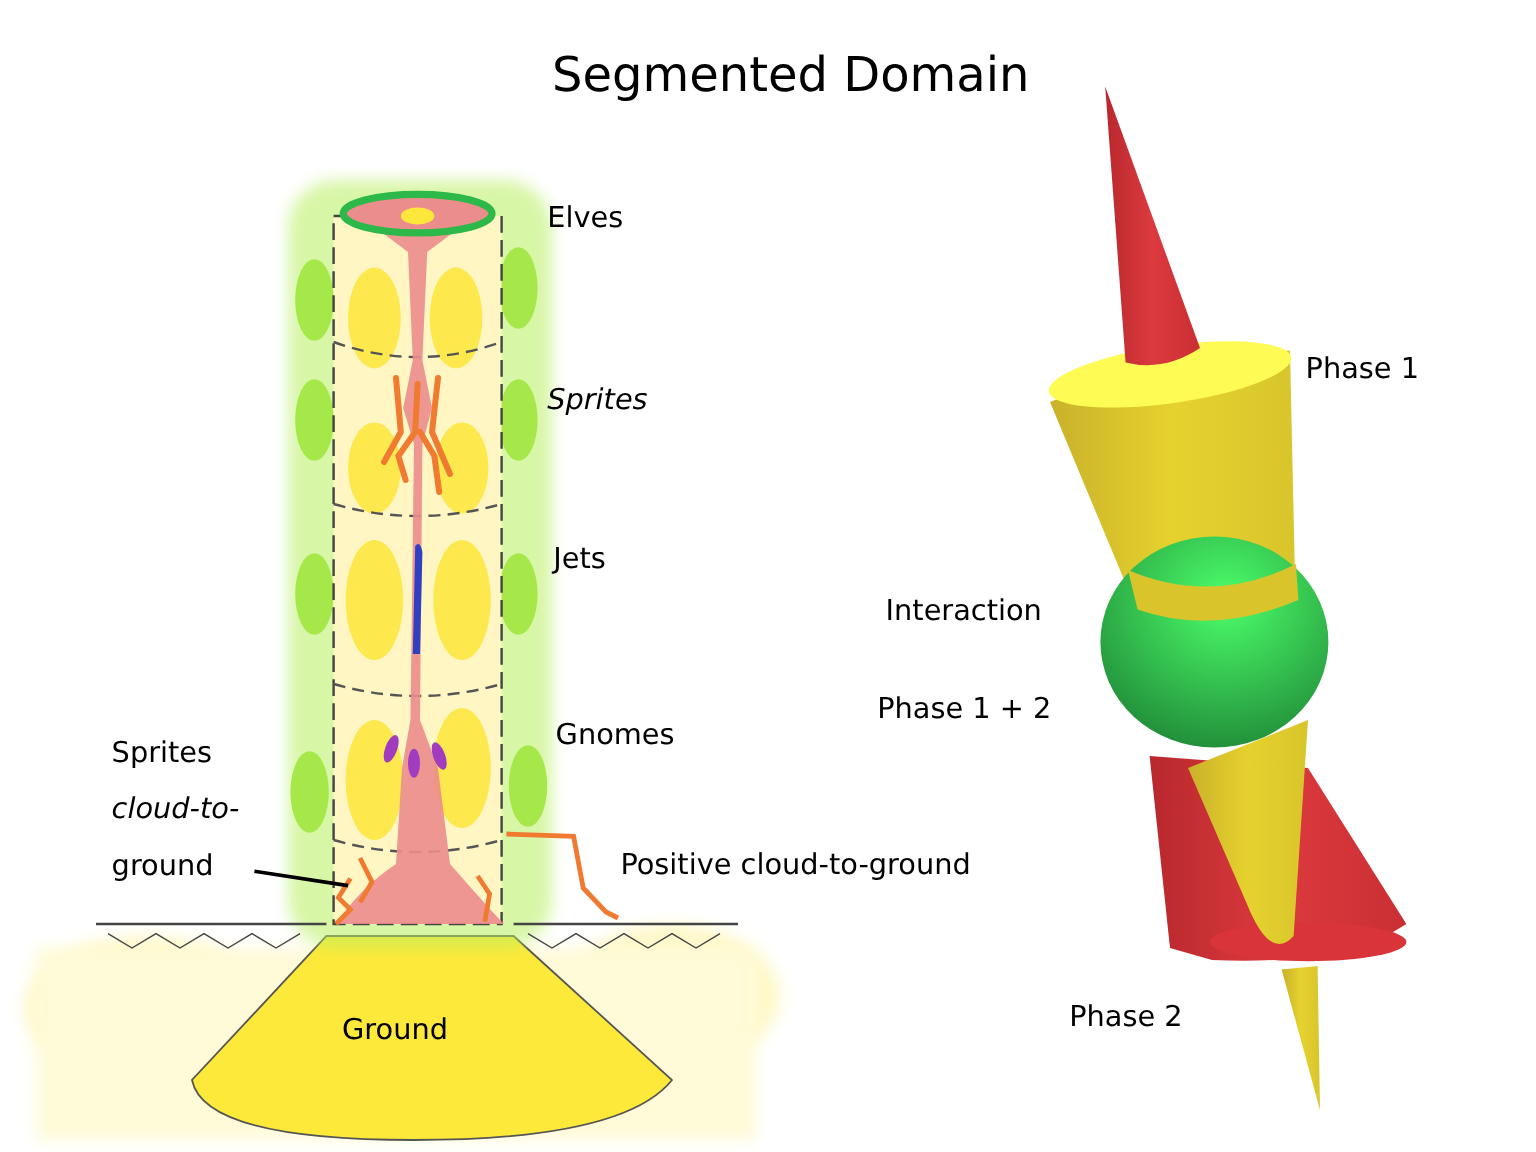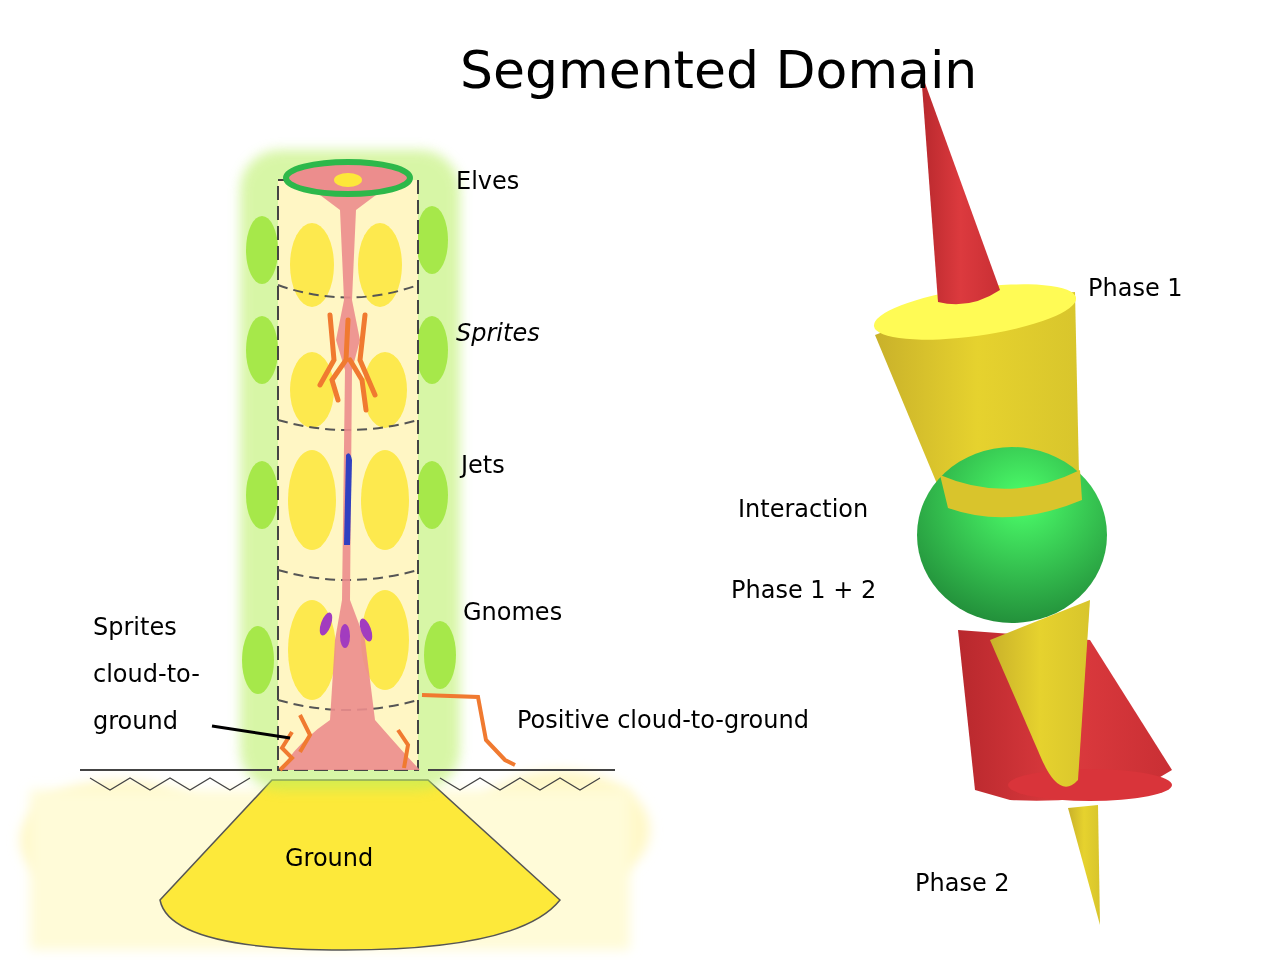"Segmented Domain" .title { font-size: 52px -> 40px }
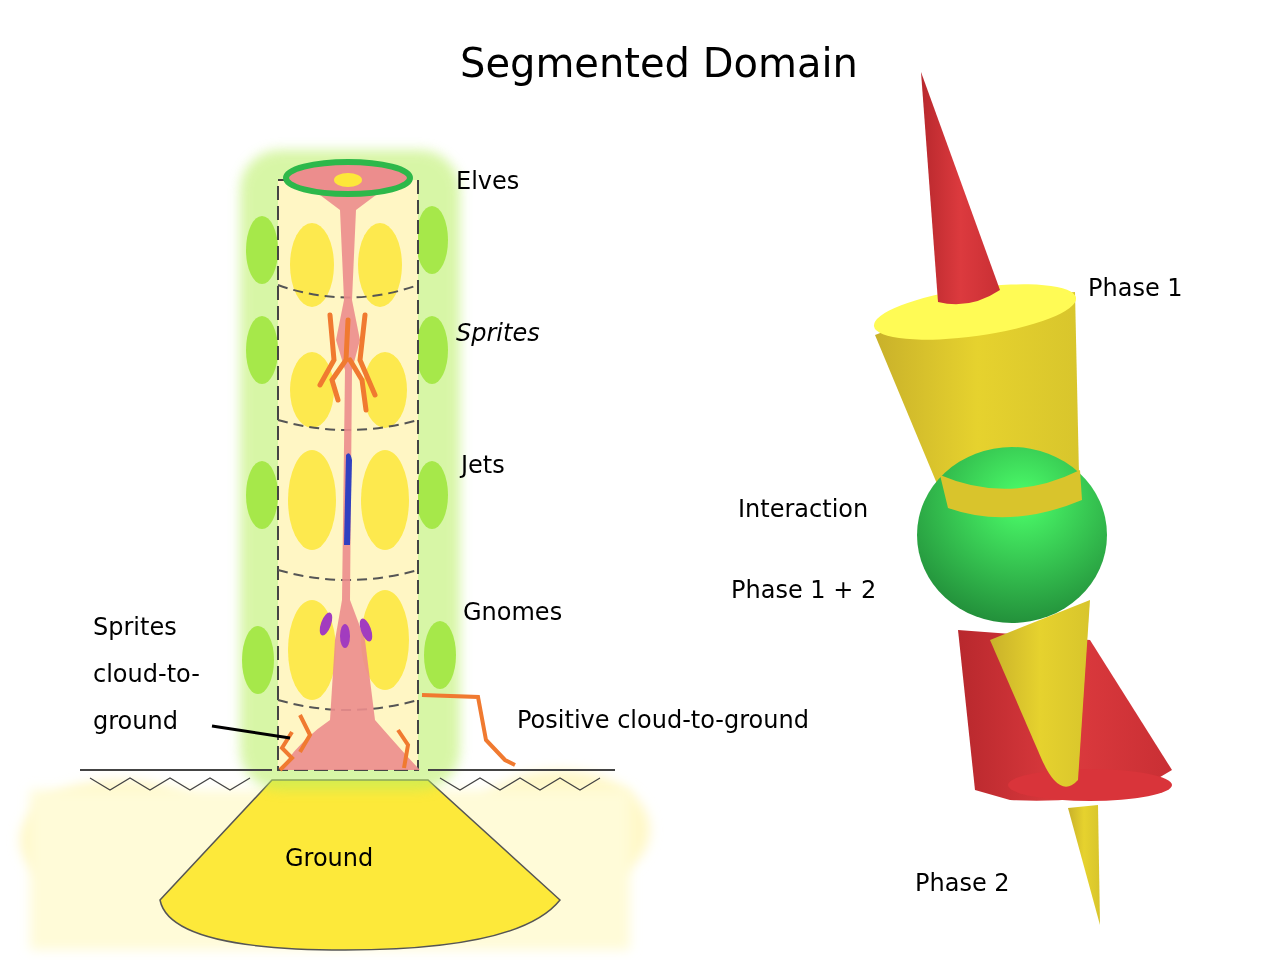"Phase 1" div.lbl { top: 273px -> 292px }
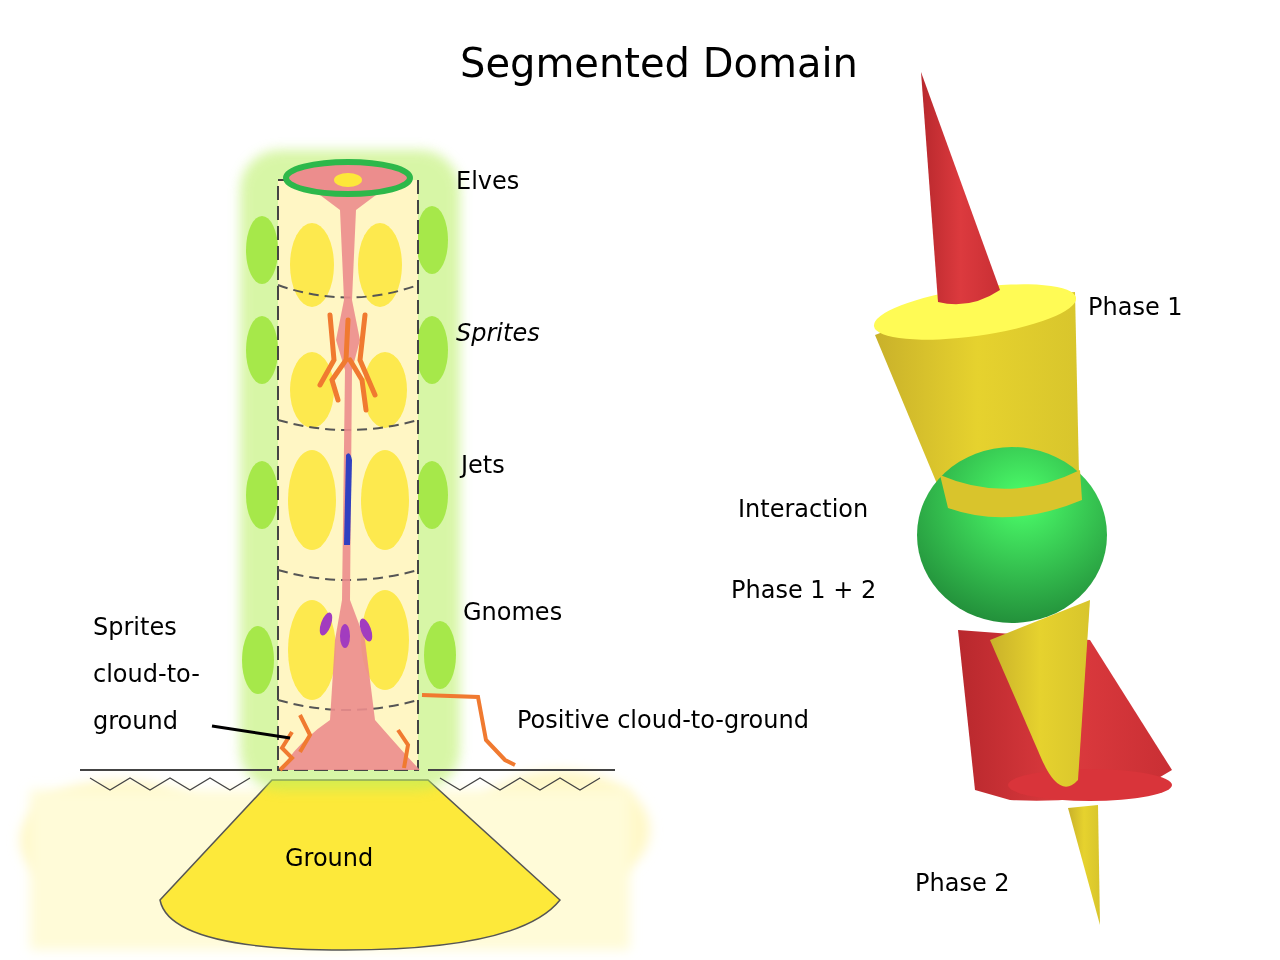"cloud-to-" div.lbl { font-style: none -> italic }
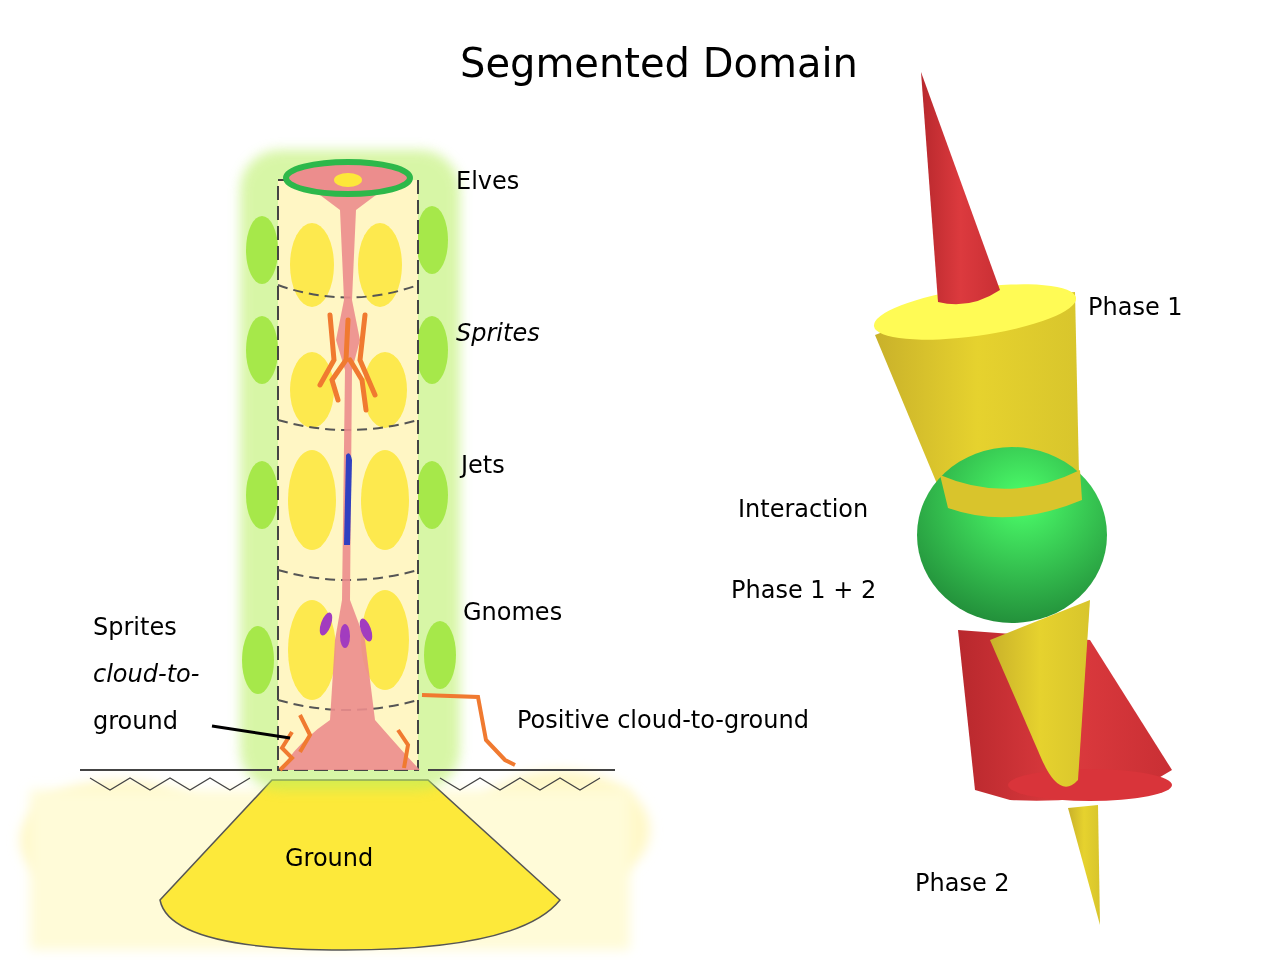"Phase 2" div.lbl { margin-left: 24px -> none; top: 868px -> 832px }
